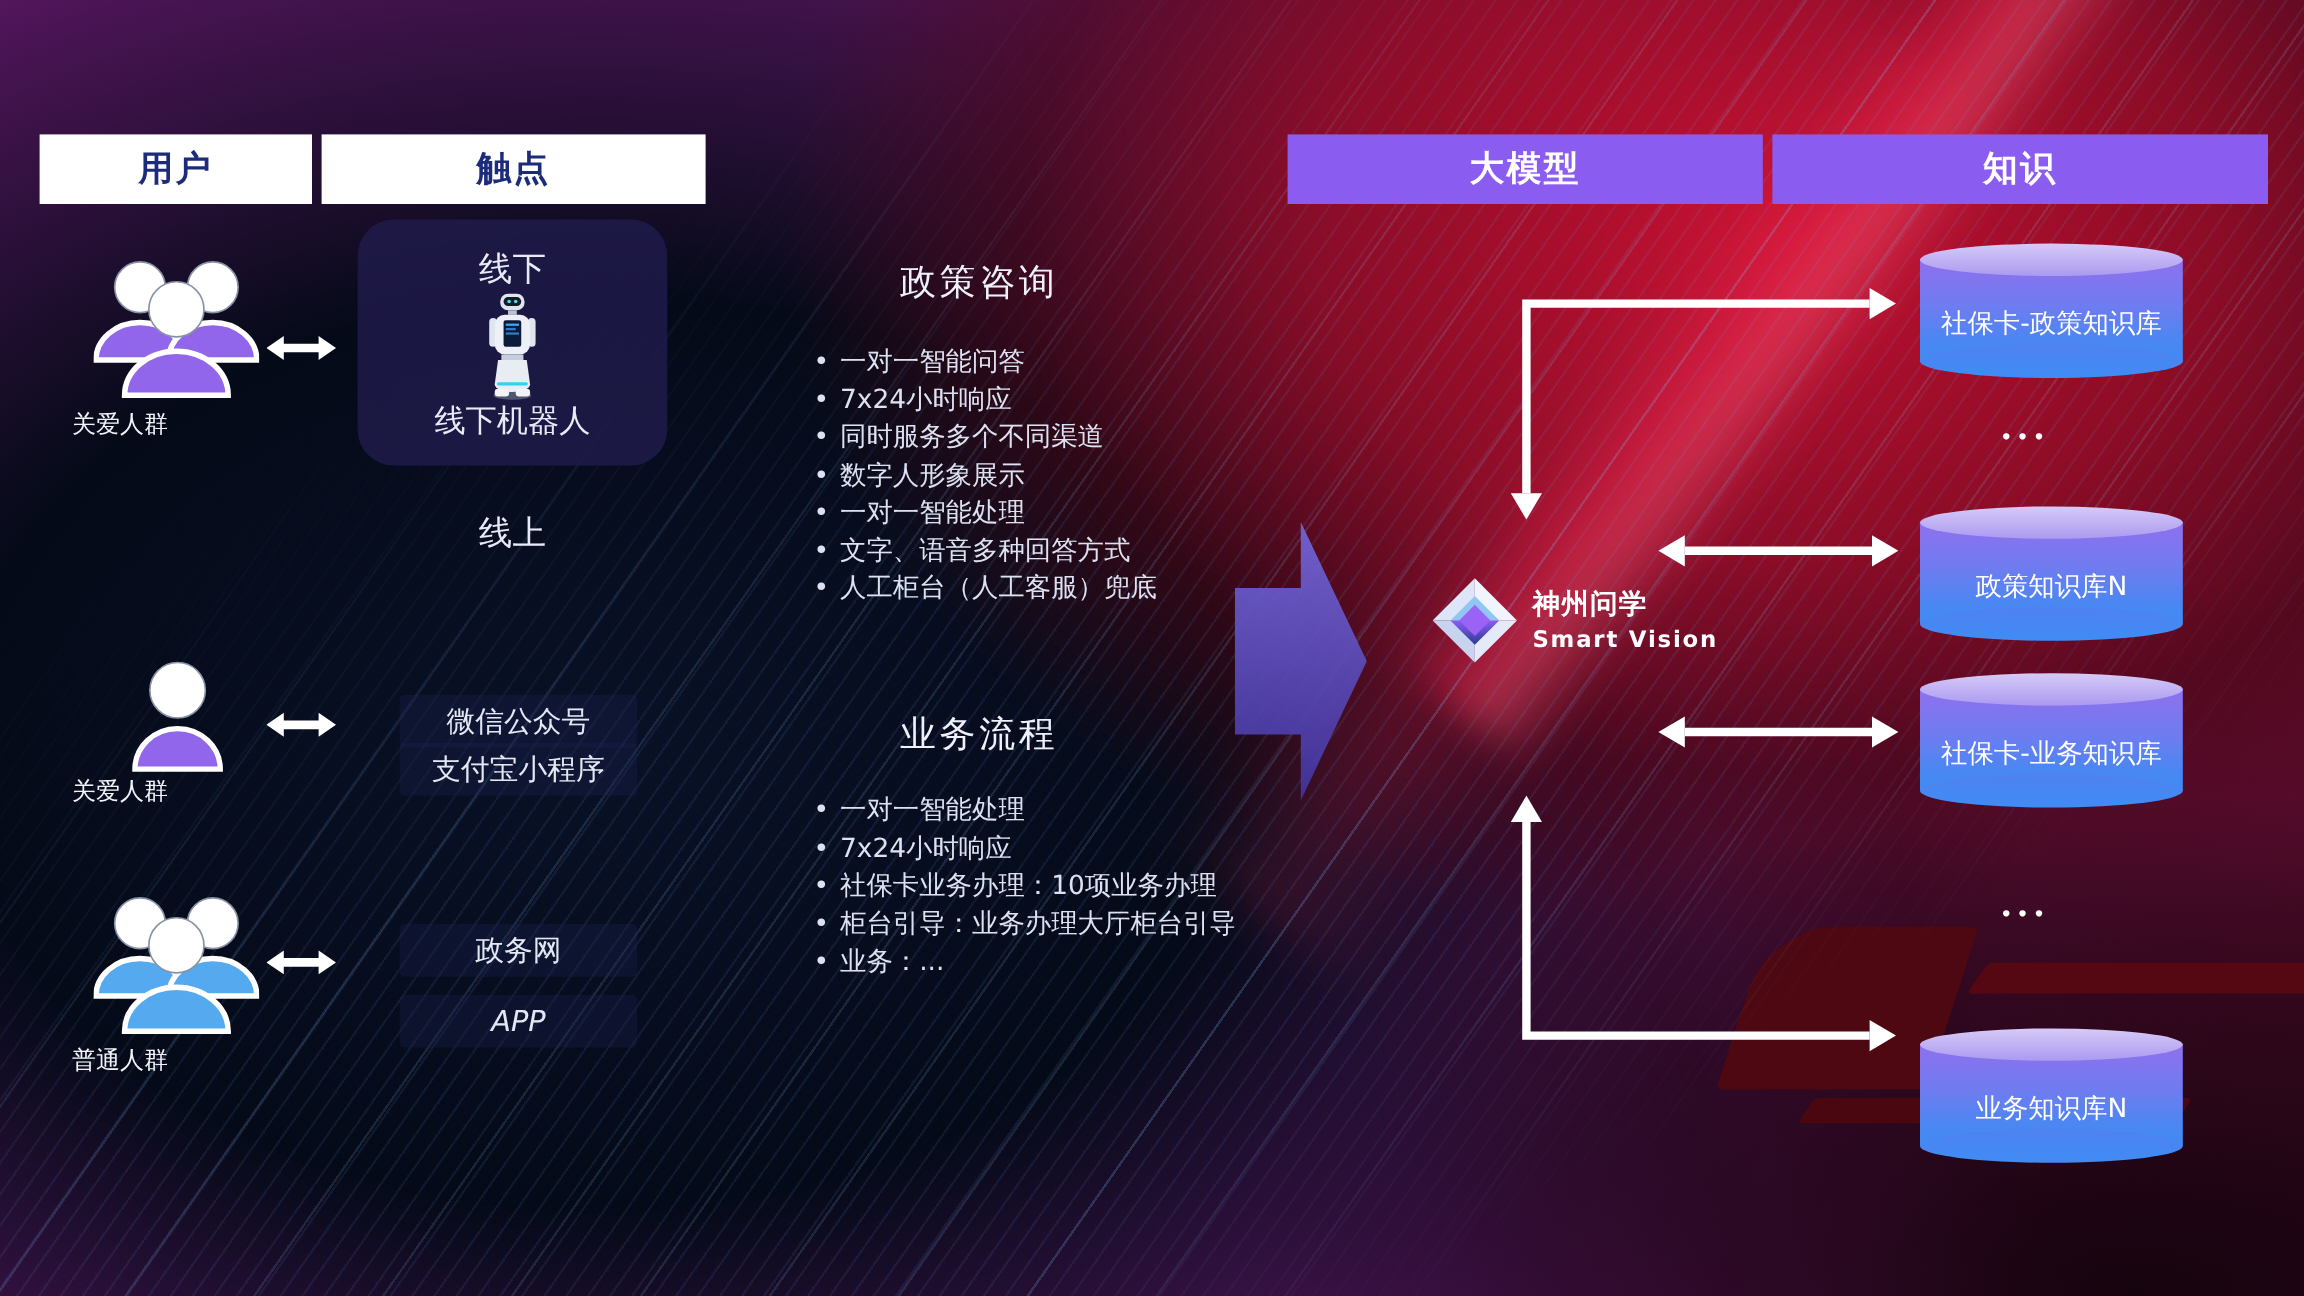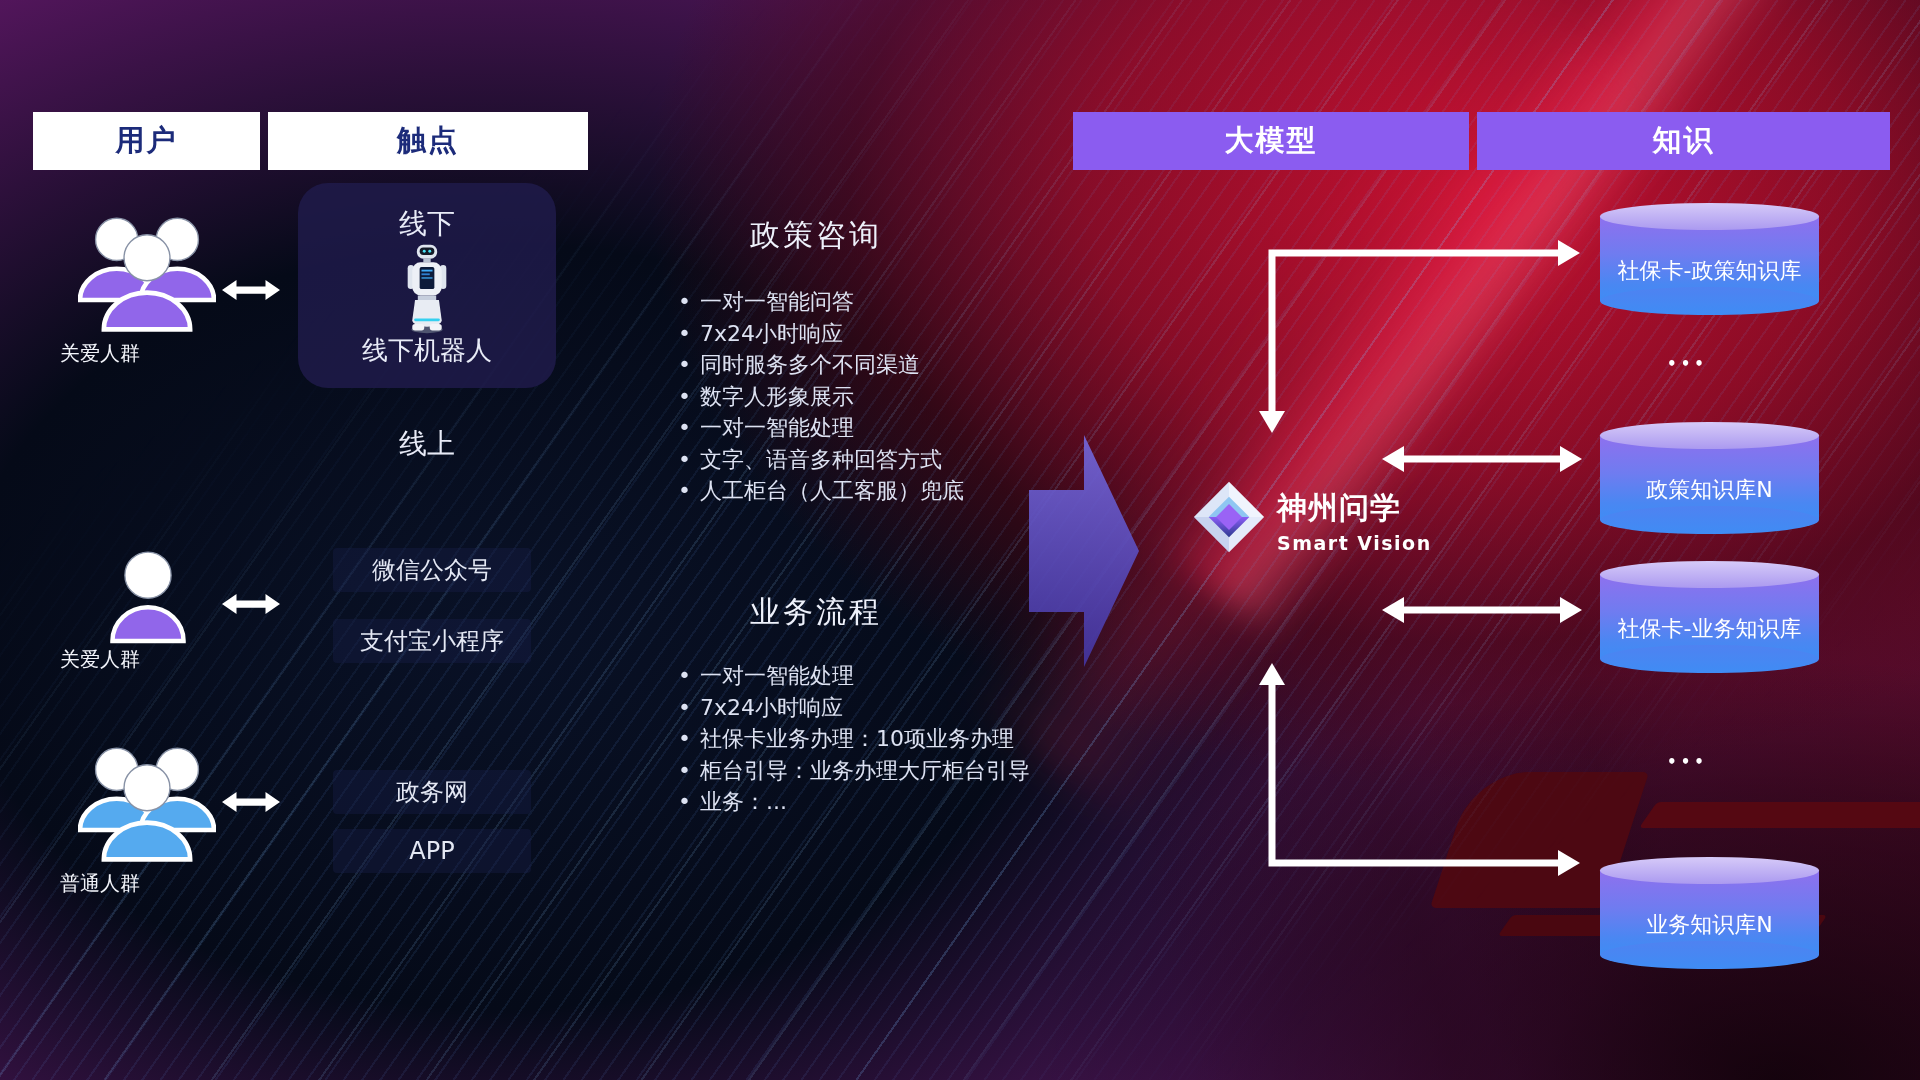"神州问学" .logo-cn { font-size: 30px -> 23px }
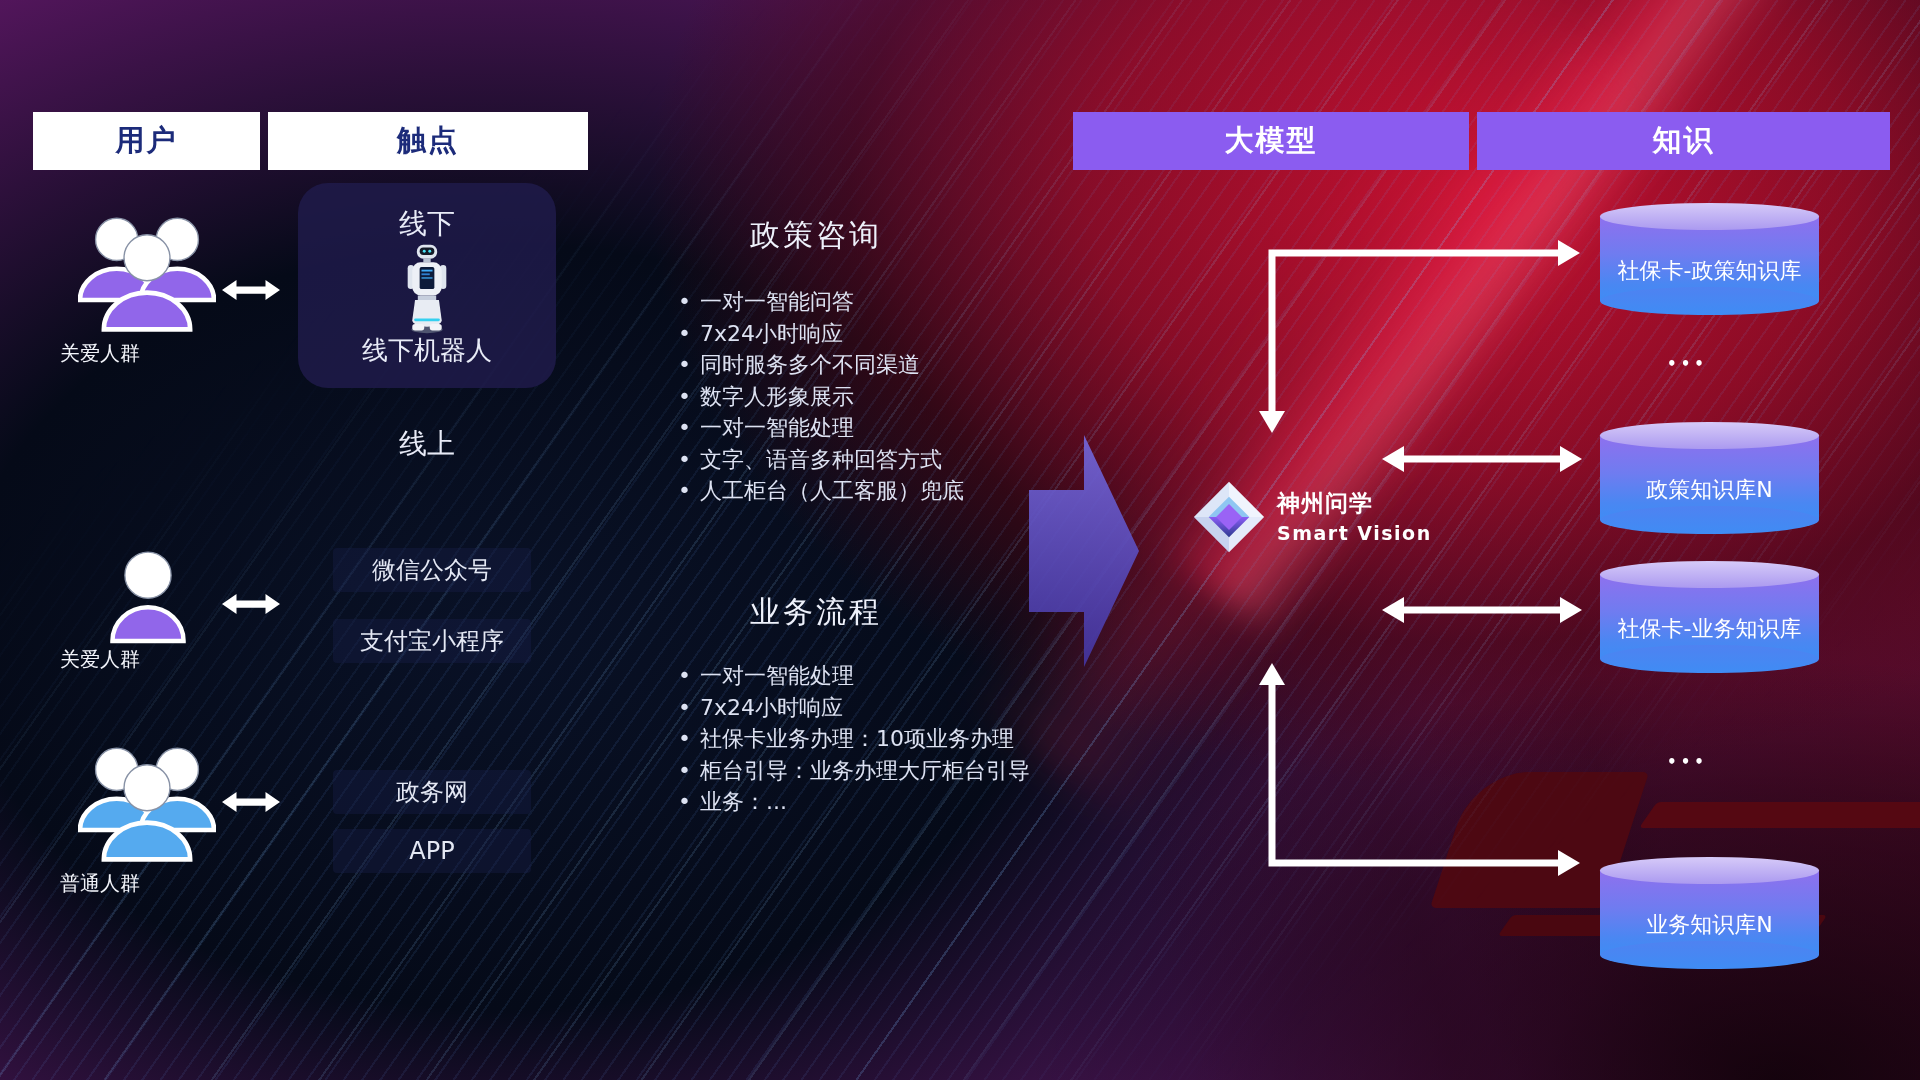"微信公众号" div.chan { top: 548px -> 579px }
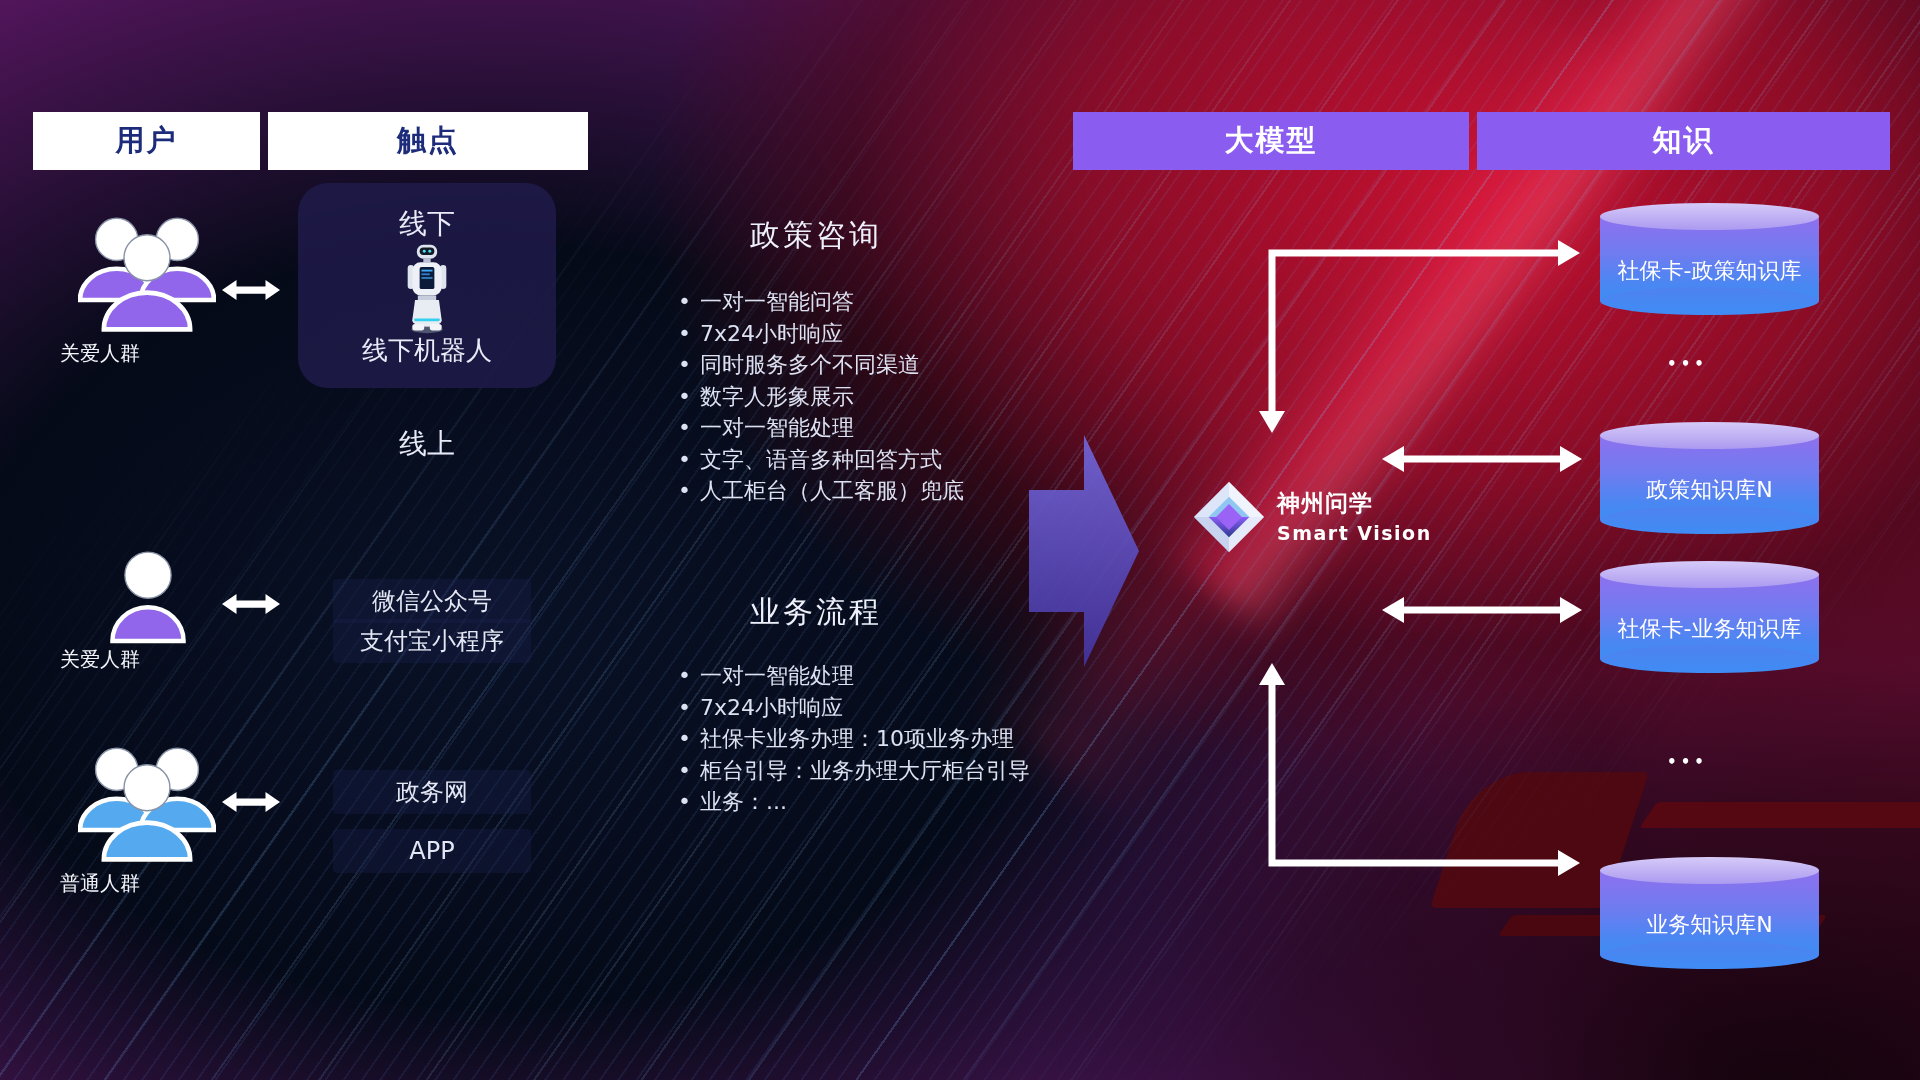"APP" div.chan { font-style: none -> italic }
